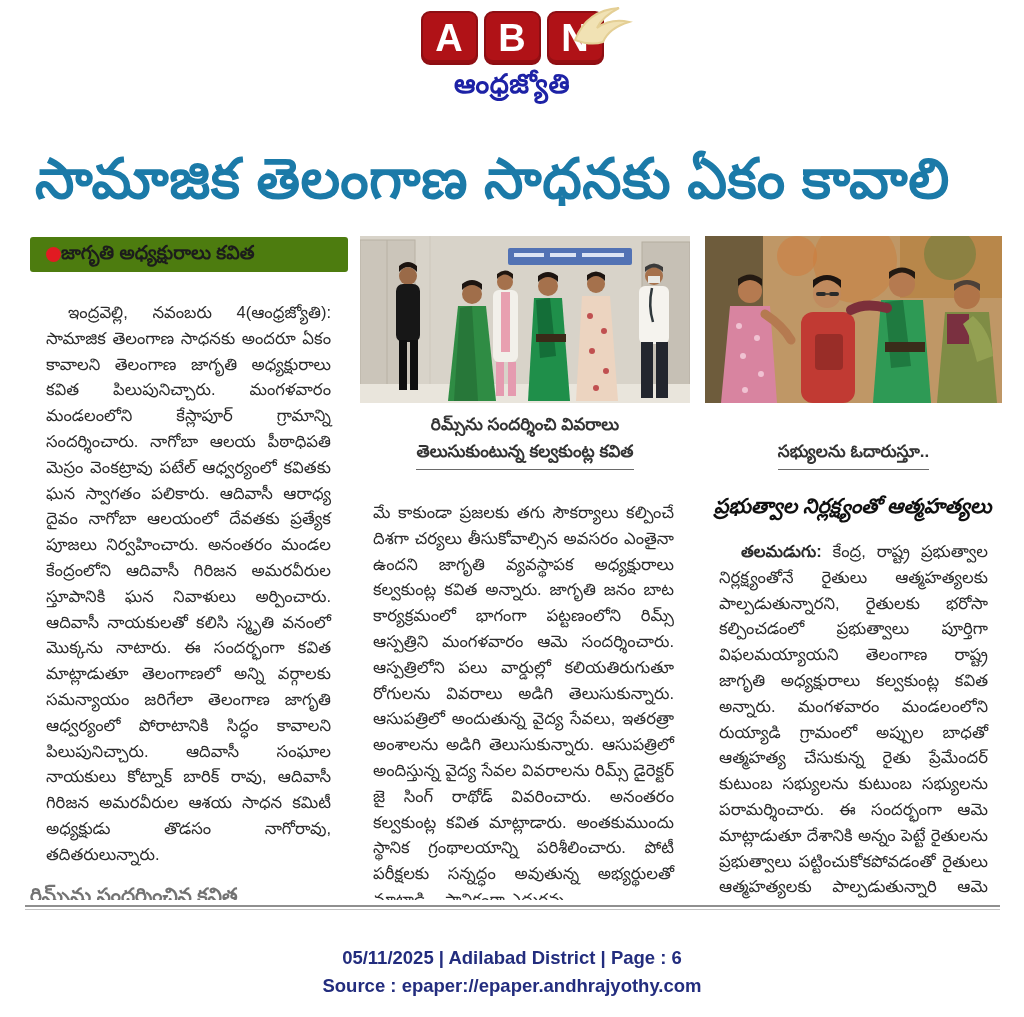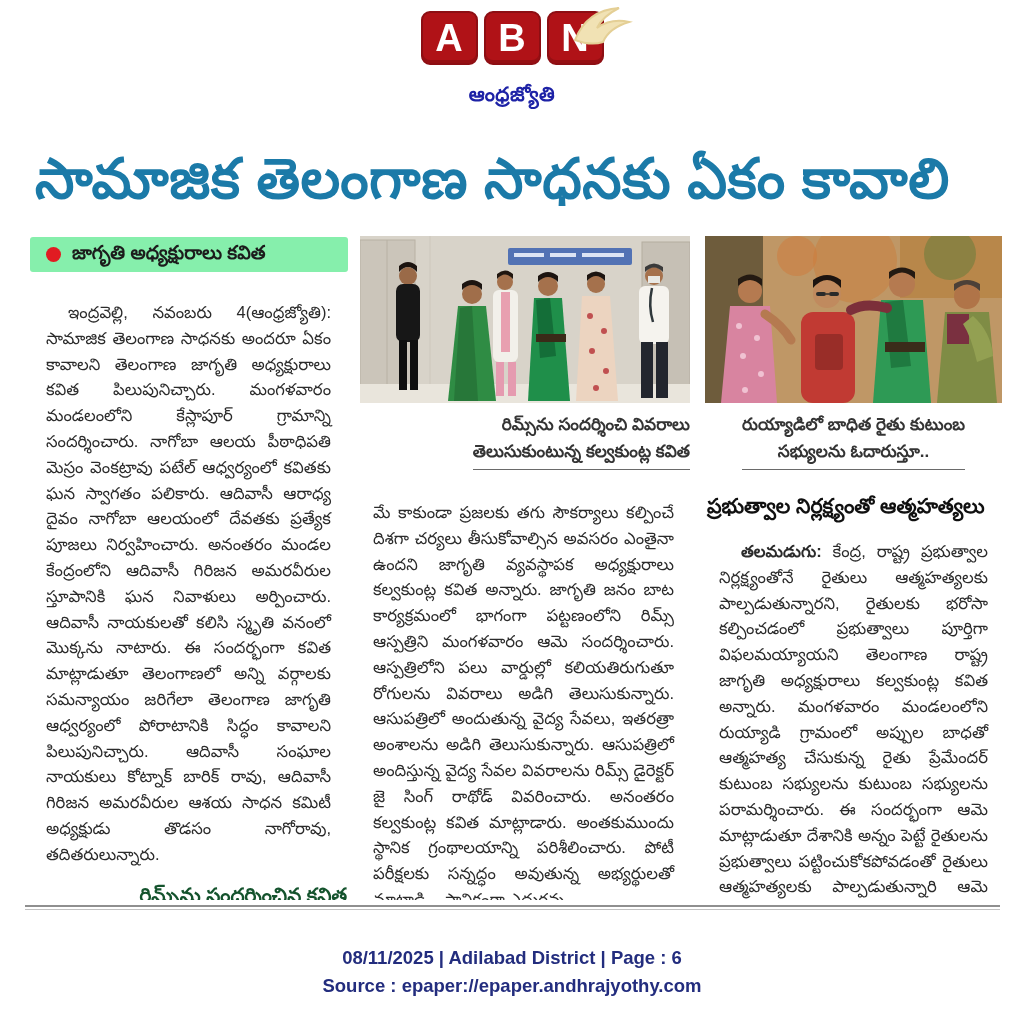"ఆంధ్రజ్యోతి" .logo-telugu { font-size: 20px -> 27px; margin-top: 17px -> 3px }
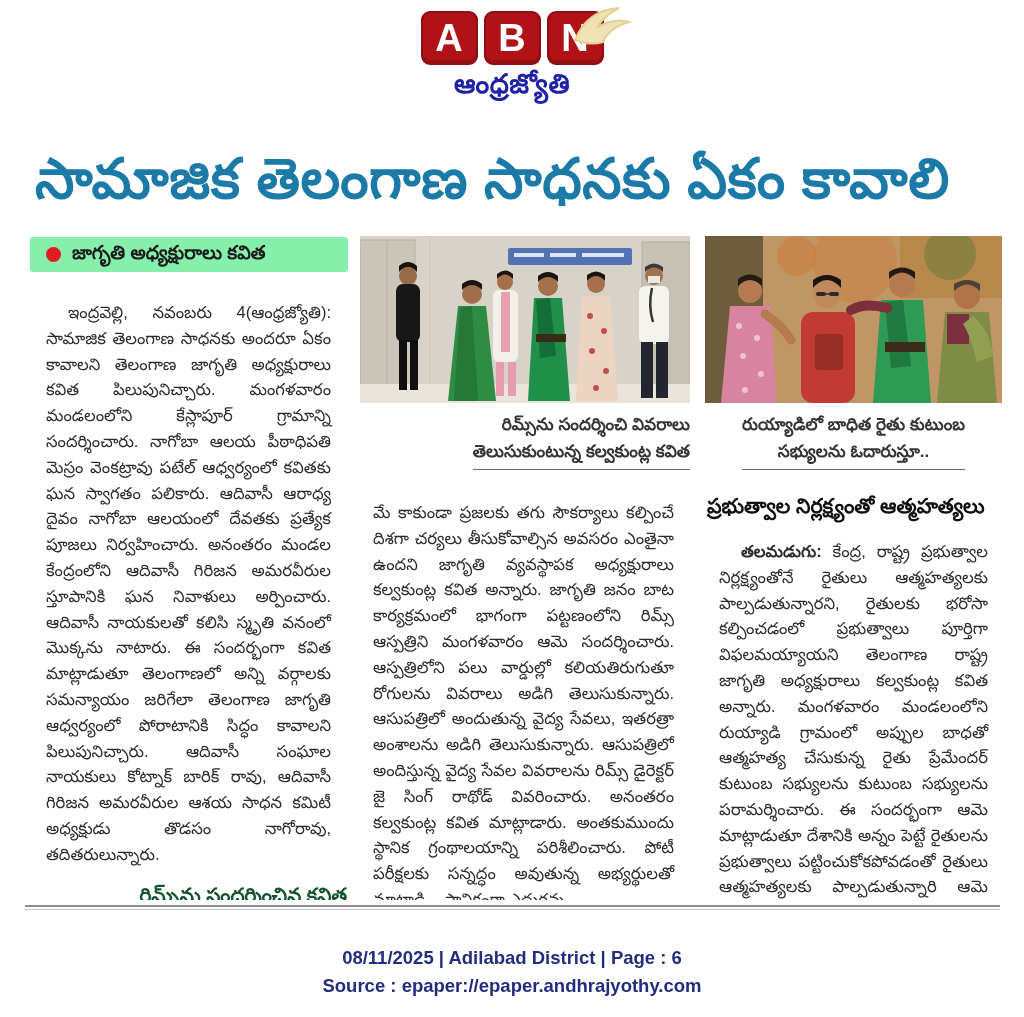"జాగృతి అధ్యక్షురాలు కవిత" .kicker { background: #86efac -> #4d7c0f; gap: 11px -> none }
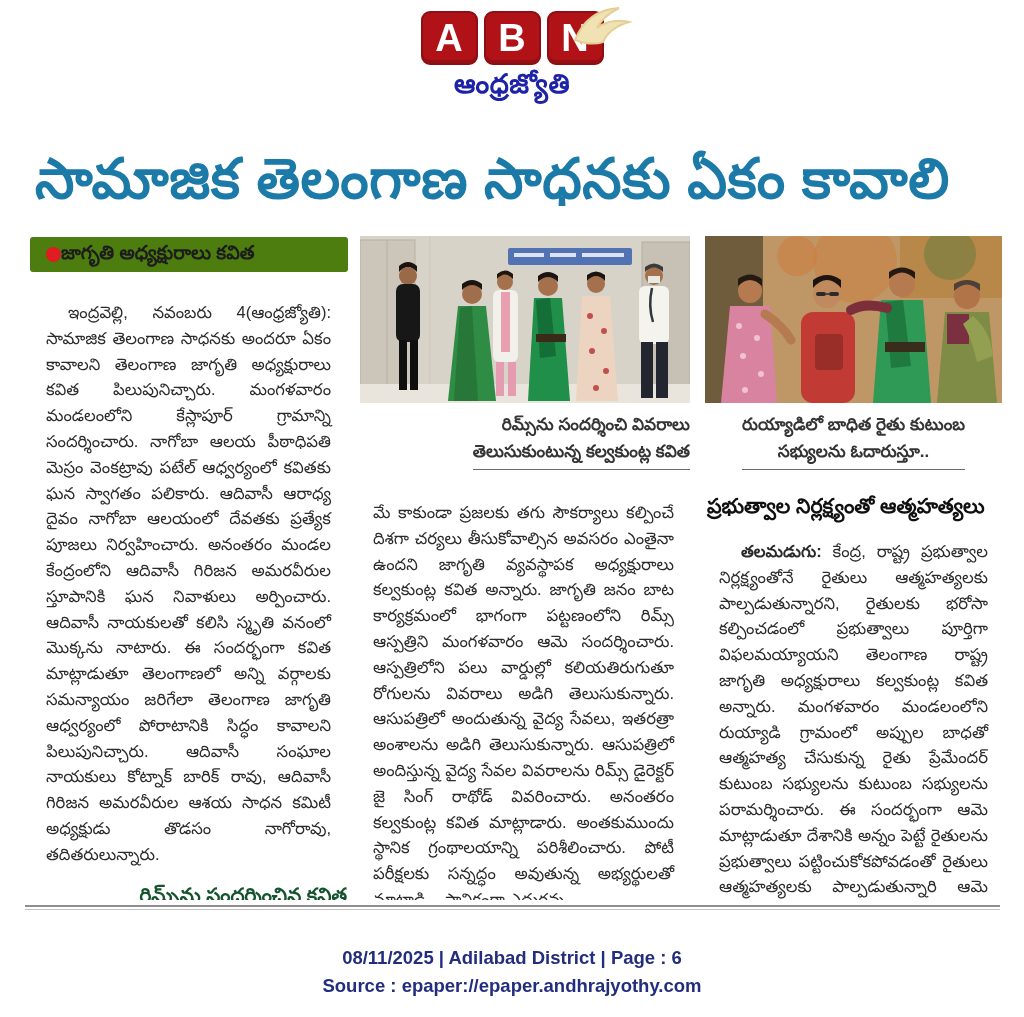"రిమ్స్‌ను సందర్శించి వివరాలు" .caption-wrap1 { text-align: right -> center }
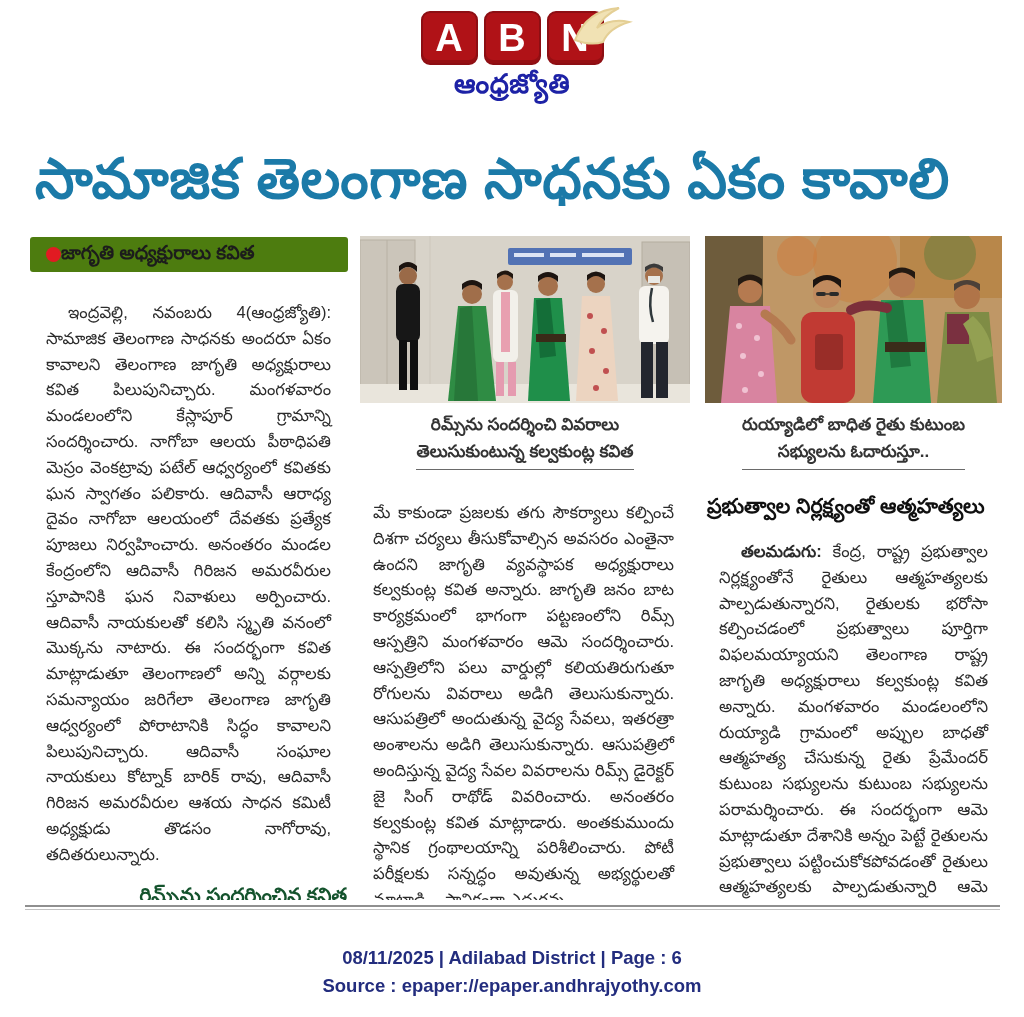"రుయ్యాడిలో బాధిత రైతు కుటుంబ" span { html: <span>రుయ్యాడిలో బాధిత రైతు కుటుంబ</span> -> none }
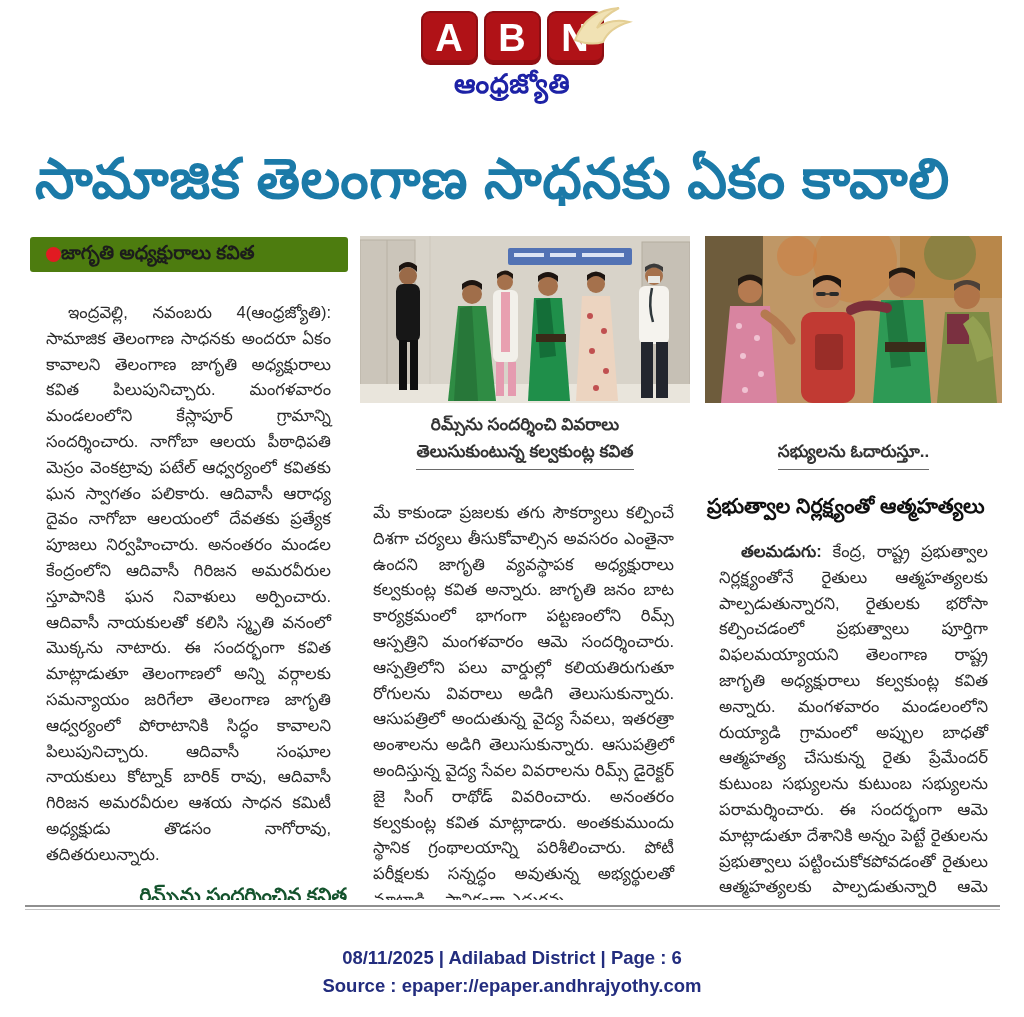"ప్రభుత్వాల నిర్లక్ష్యంతో ఆత్మహత్యలు" .col3-sub { font-style: none -> italic; margin: 10px 4px 9px -> 10px 11px 9px }
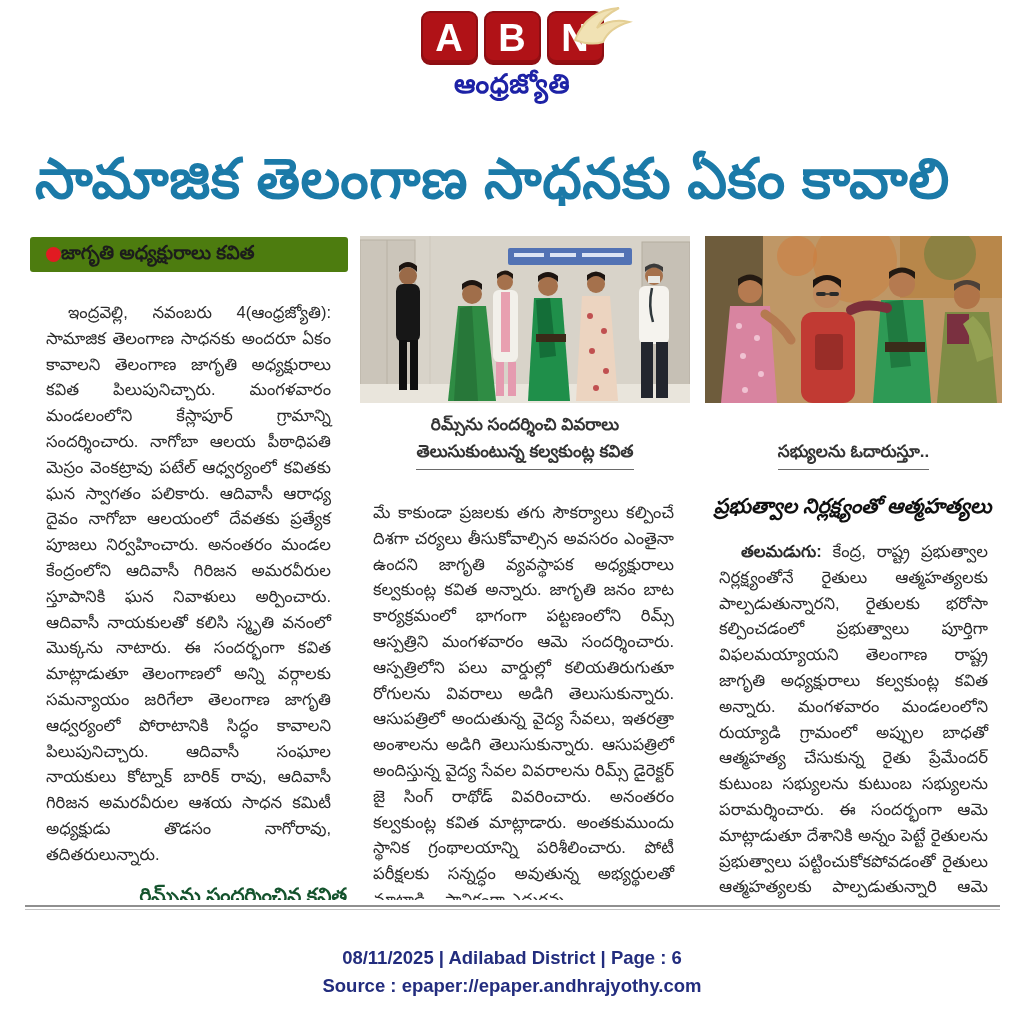"రిమ్స్‌ను సందర్శించిన కవిత" .col1-sub { color: #14532d -> #737373; text-align: right -> left }
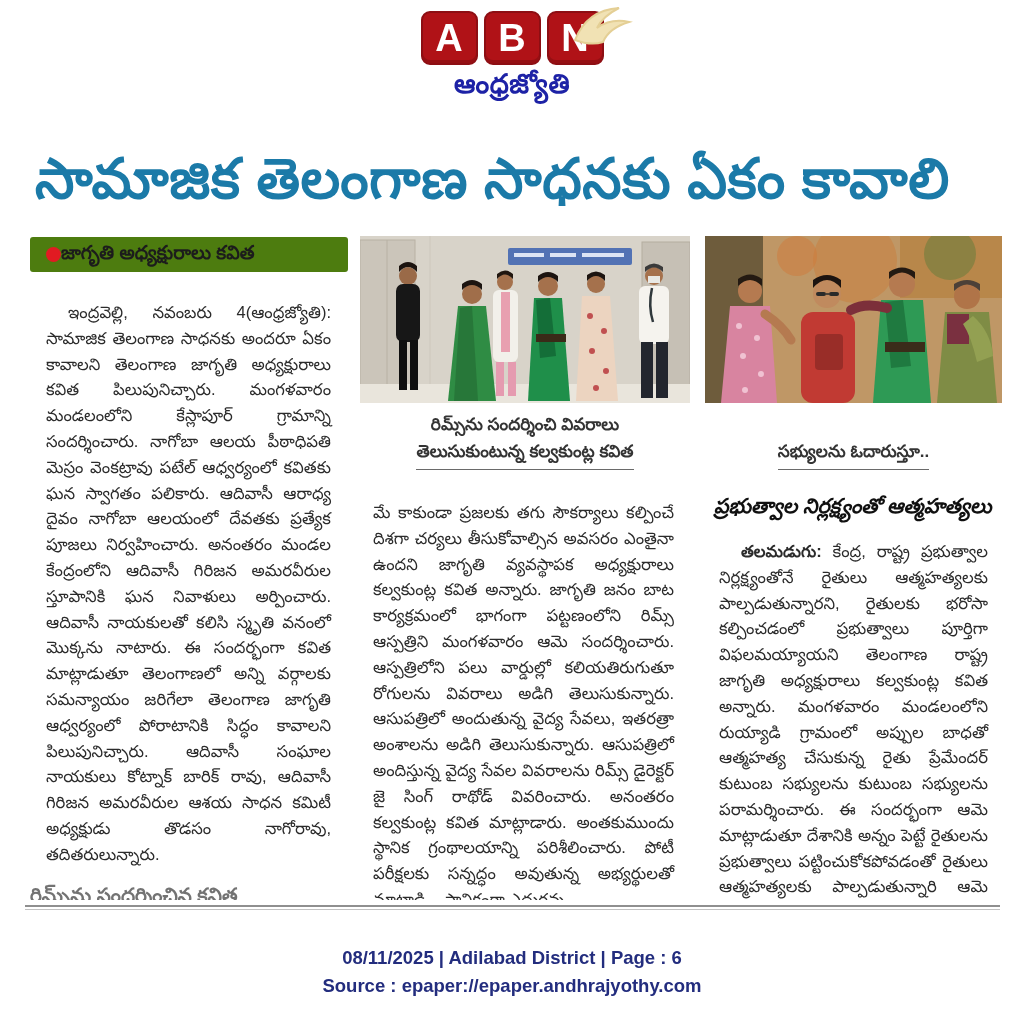"08/11/2025 | Adilabad District |" div { text: 08/11/2025 -> 05/11/2025 }
